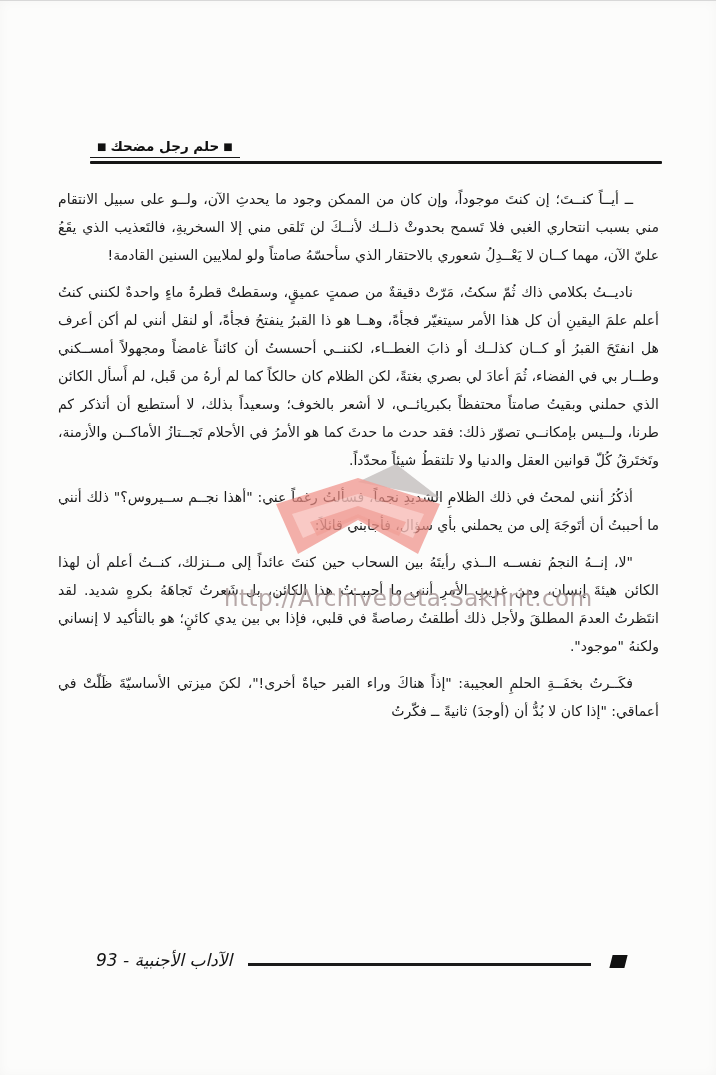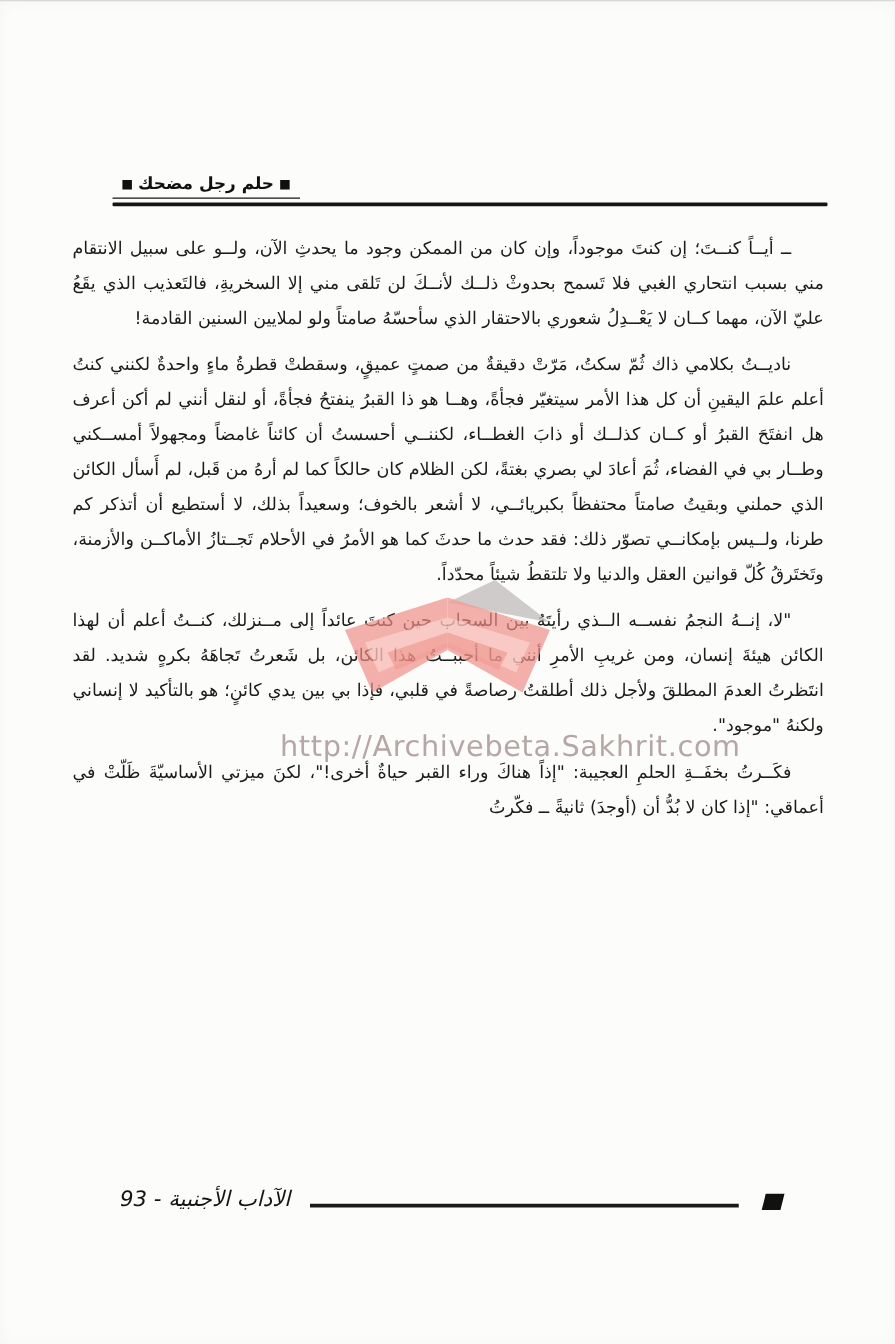"أذكُرُ أنني لمحتُ في ذلك" p { html: none -> <p>أذكُرُ أنني لمحتُ في ذلك الظلامِ الشديدِ نجماً، فسألتُ رغماً عني: "أهذا نجــم ســيروس؟" ذلك أنني ما أحببتُ أن أتَوجَهَ إلى من يحملني بأي سؤال، فأجابني قائلاً:</p> }
